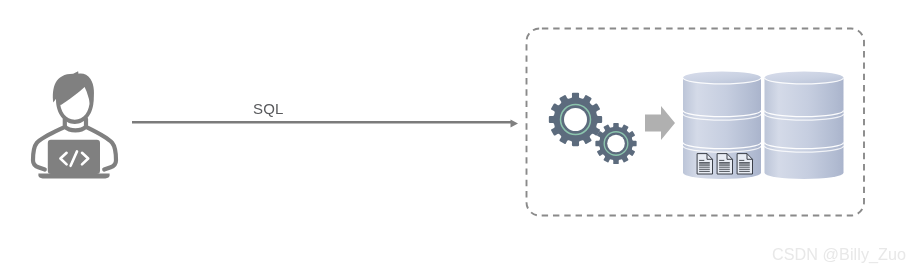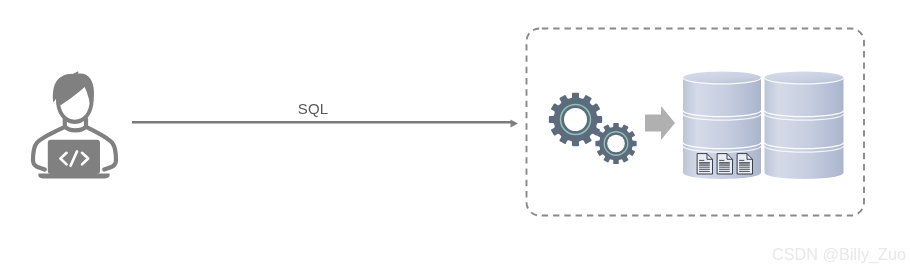"SQL" #sql-label { text-align: center -> none }
